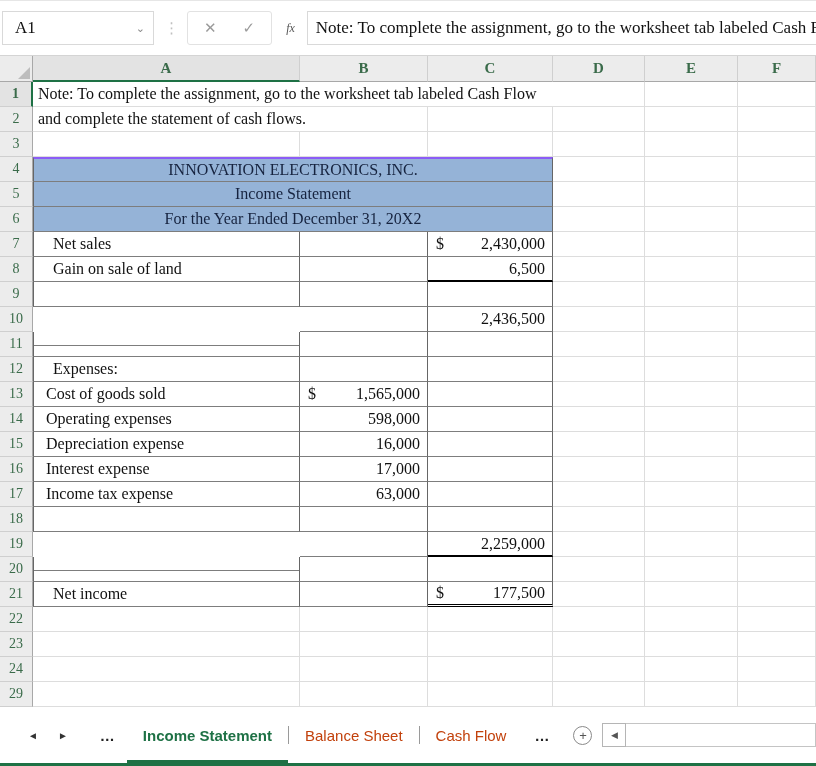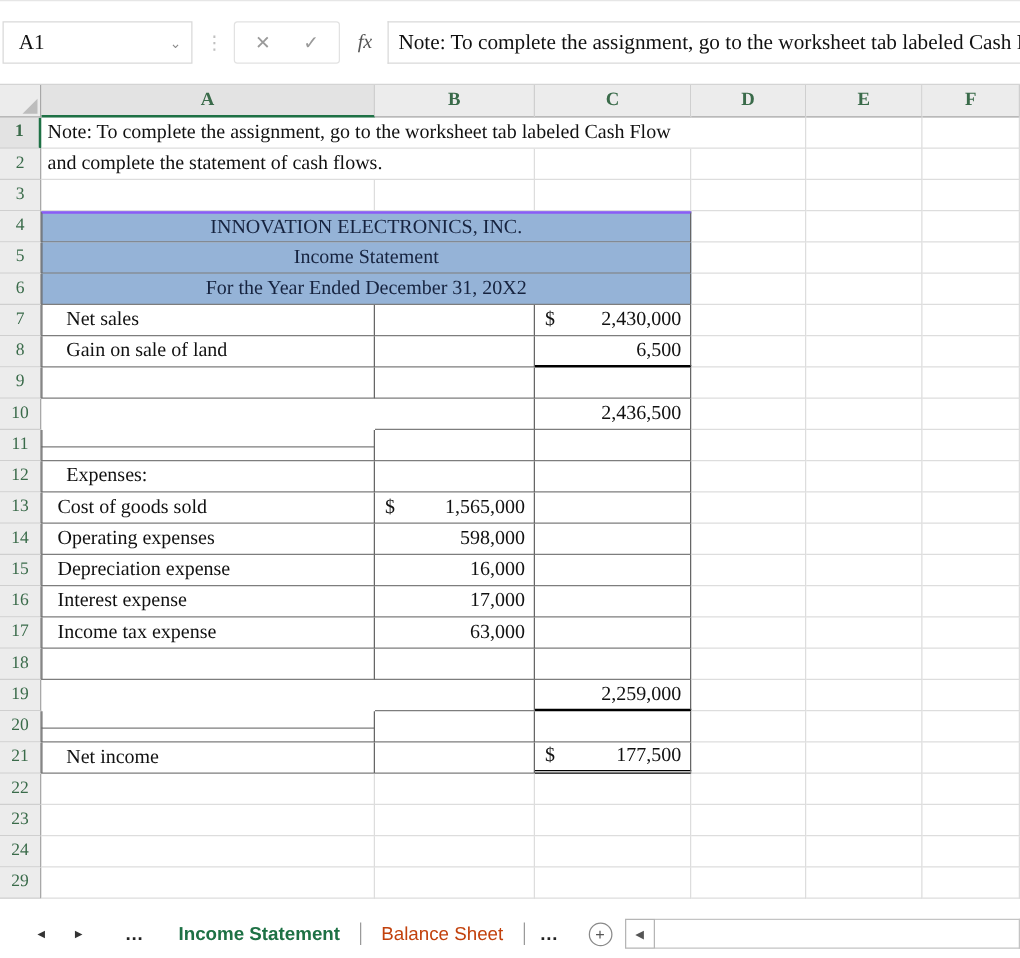"A1" .formula-row { height: 68px -> 56px }
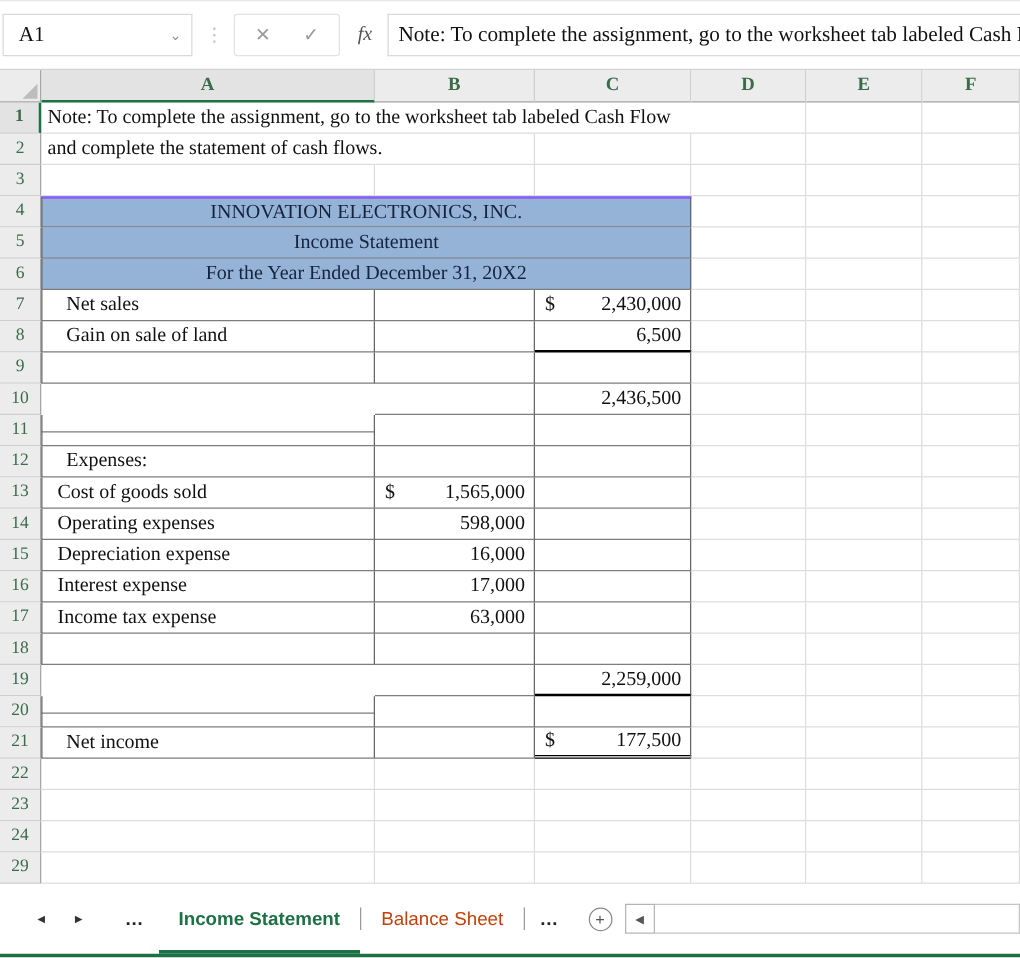"fx" .ffx { font-size: 16px -> 12px }
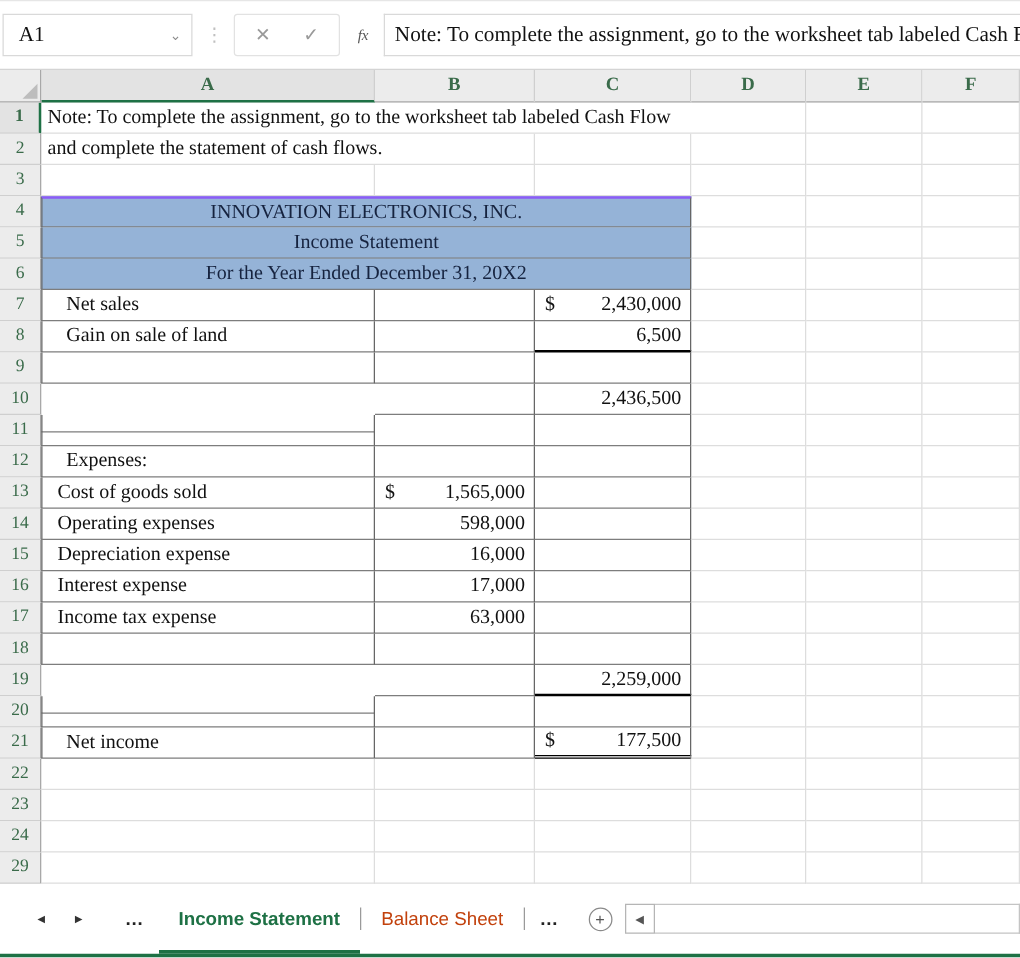"Cash Flow" div.tab { html: none -> <div> <span>Cash Flow</span> </div> }
